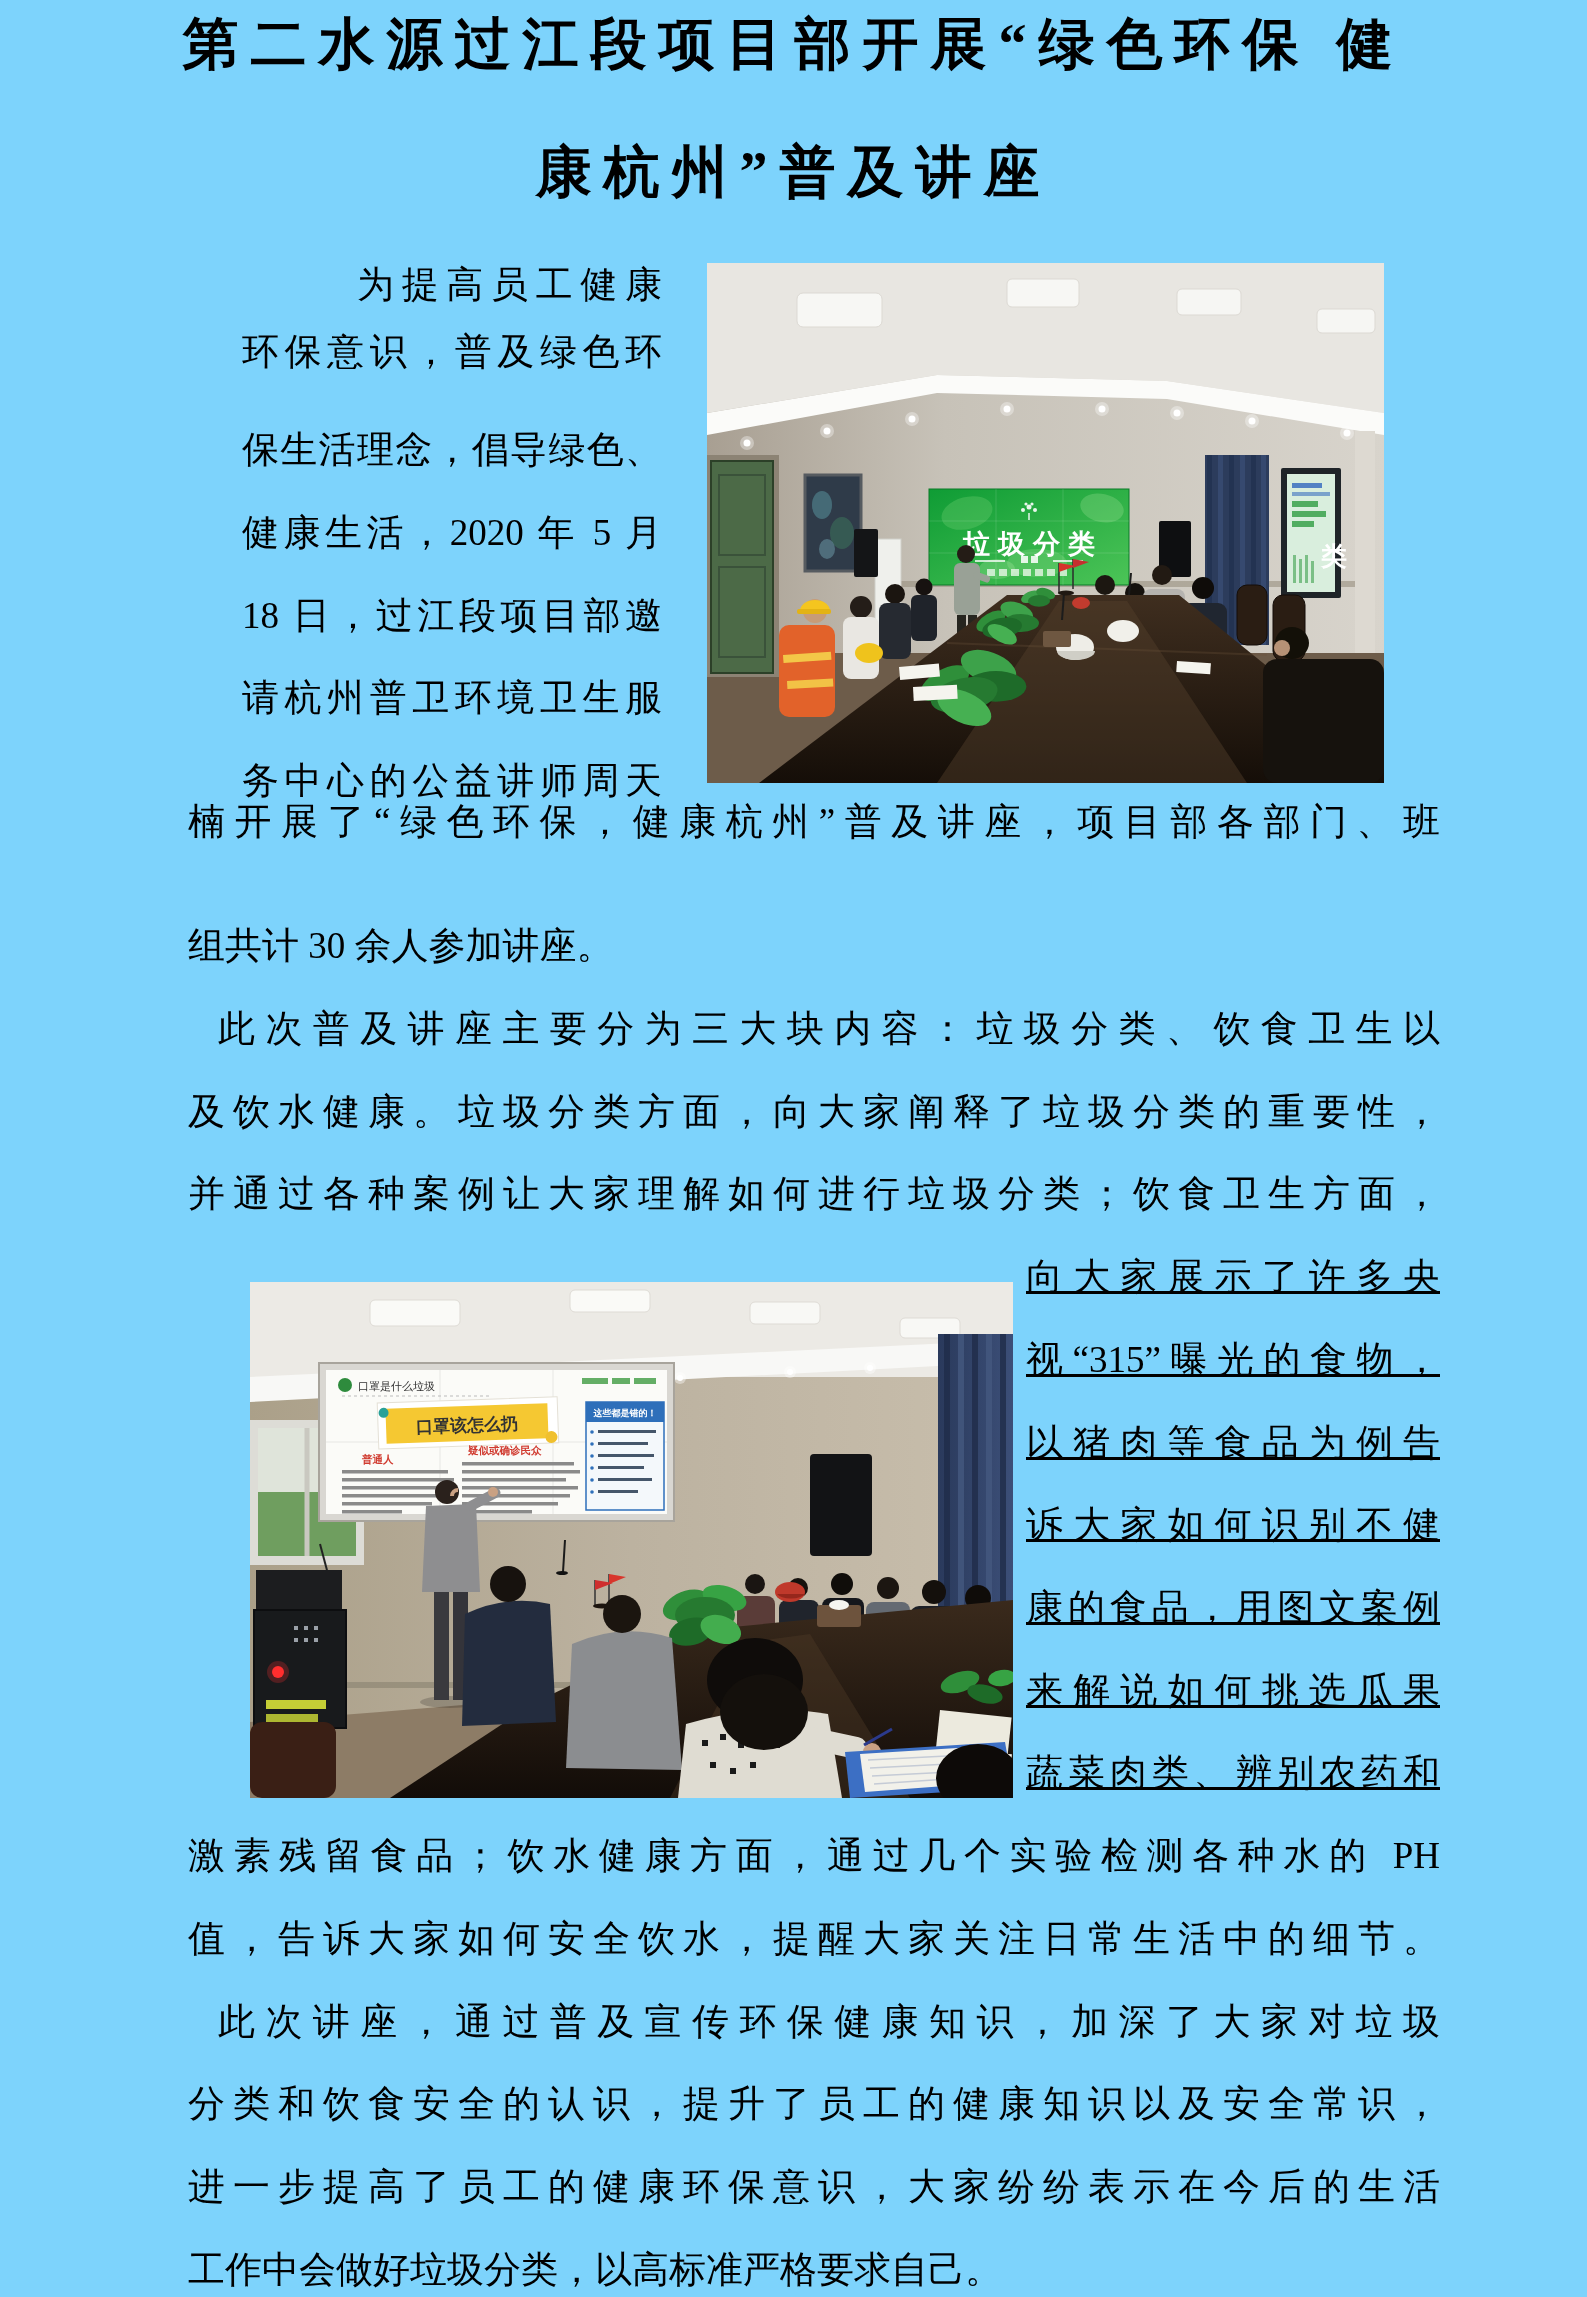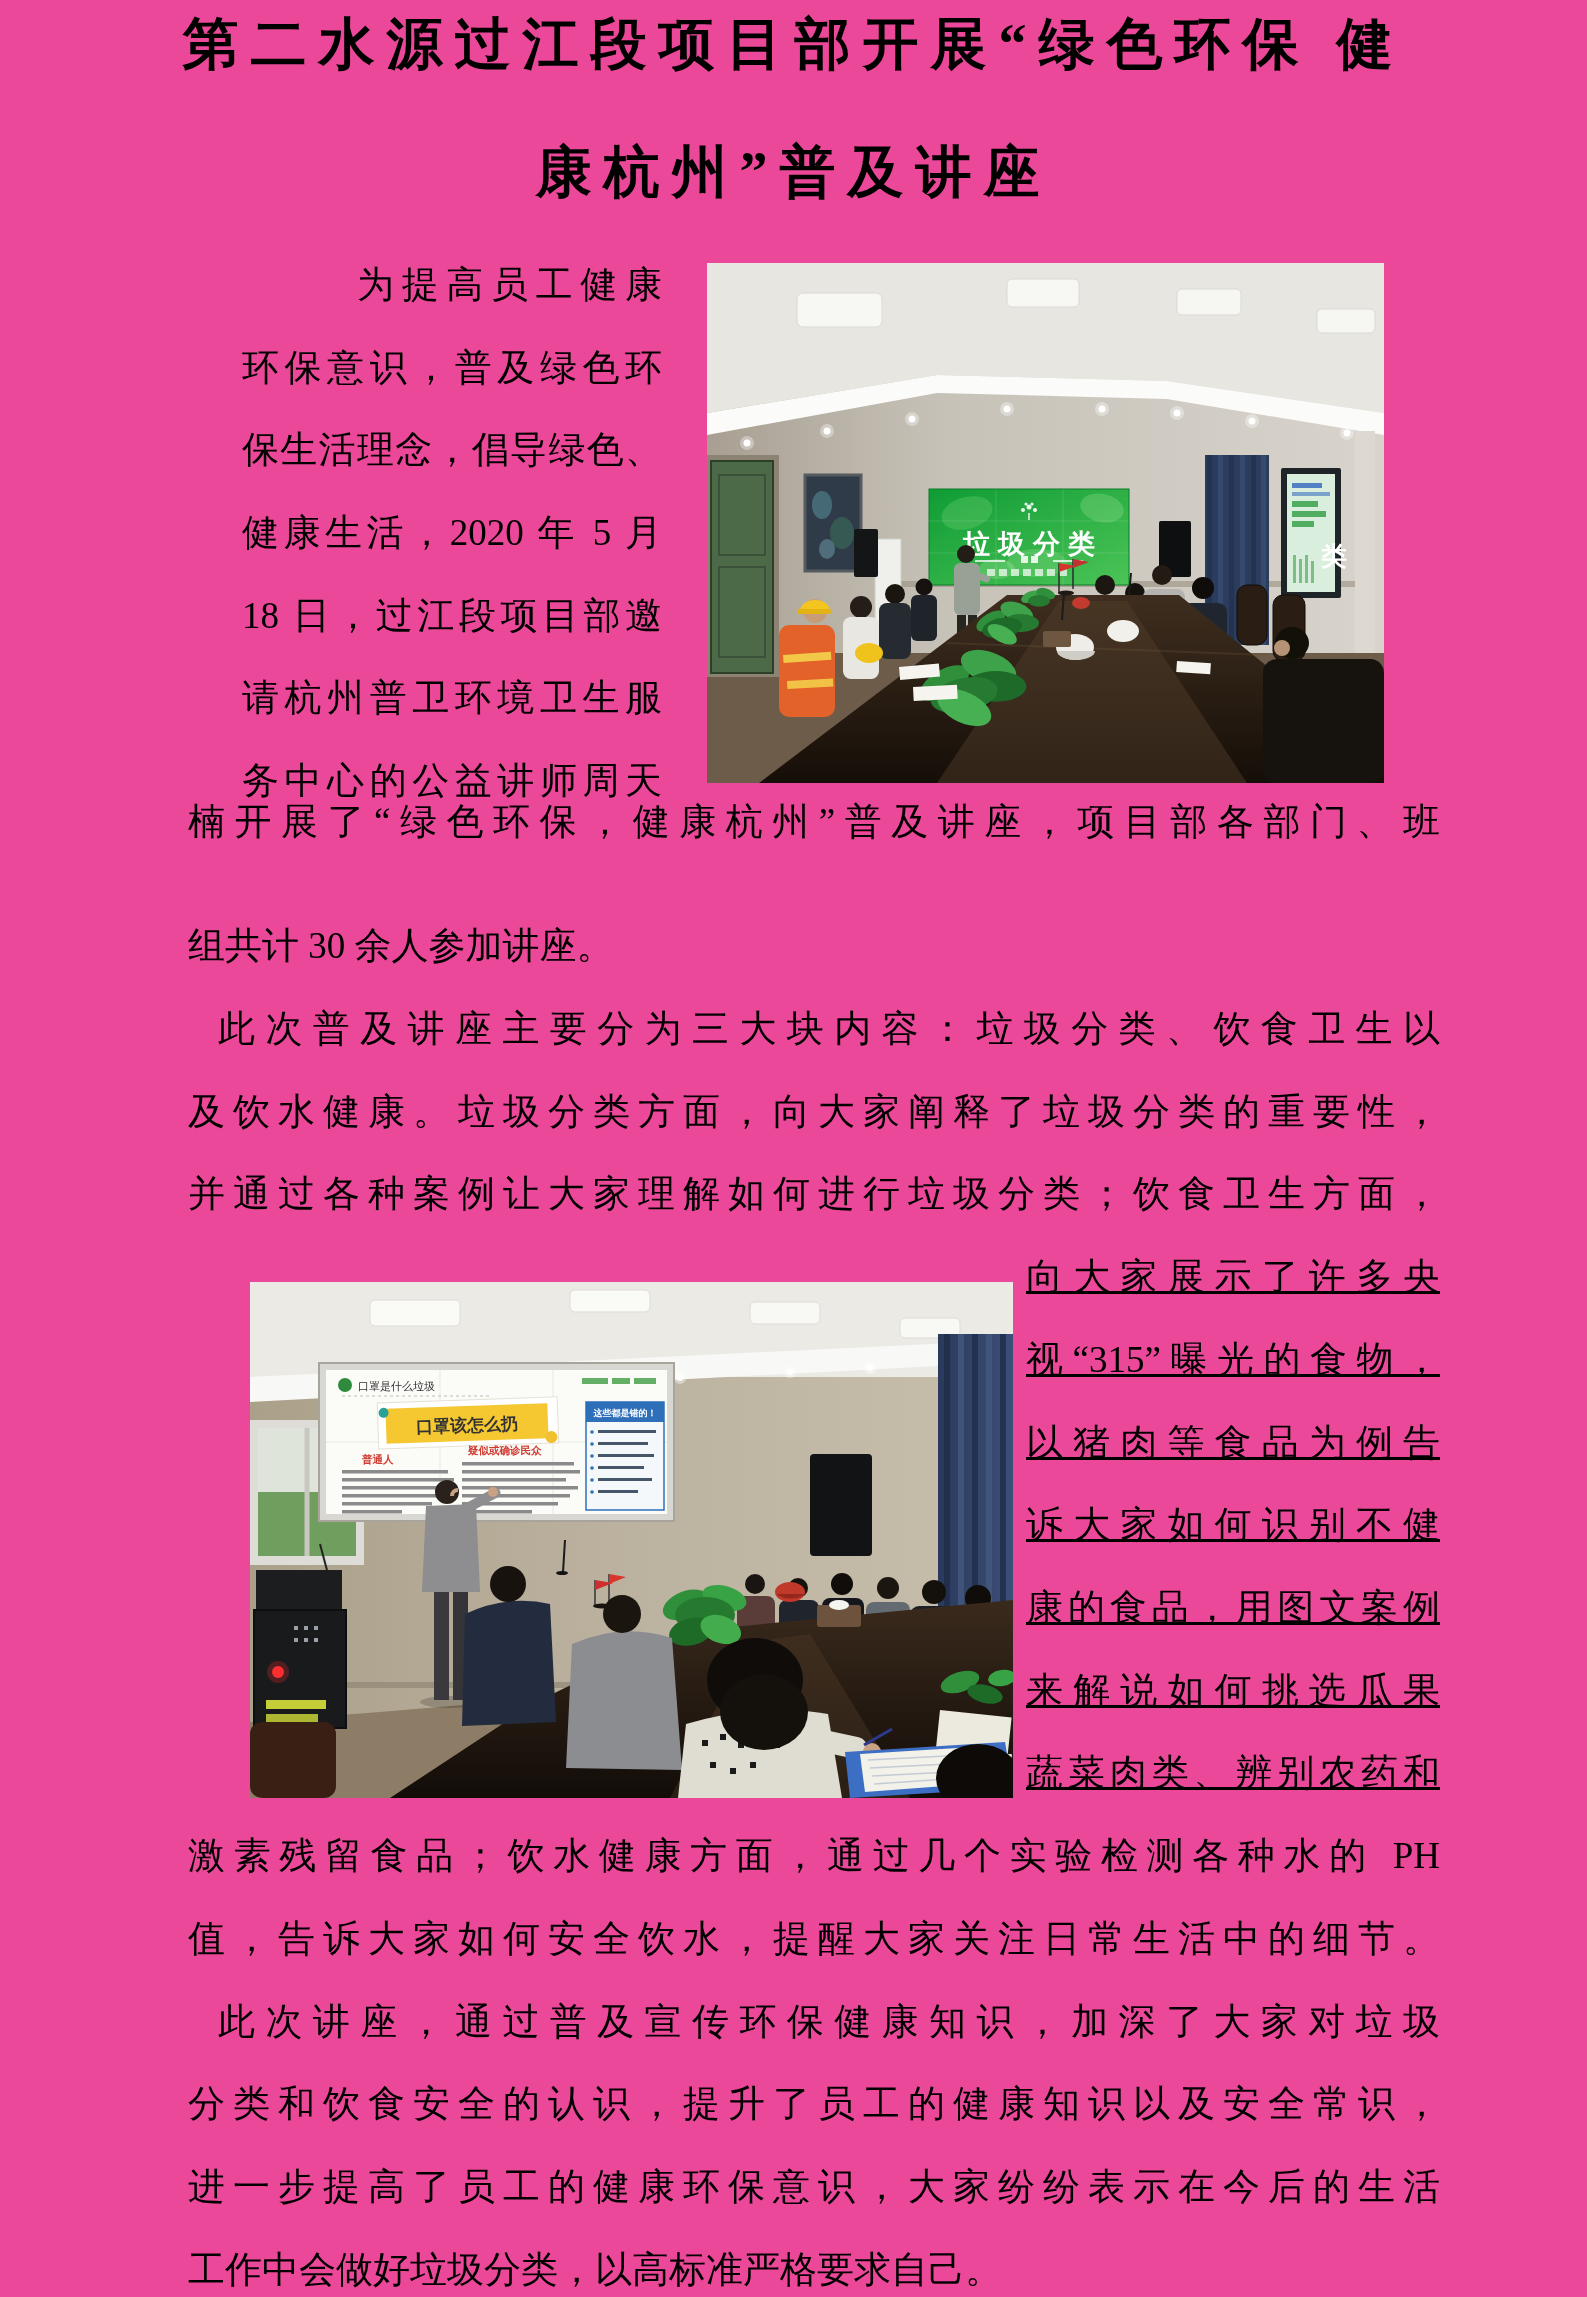"第二水源过江段项目部开展“绿色环保 健" .page { background: #ec4899 -> #7dd3fc }
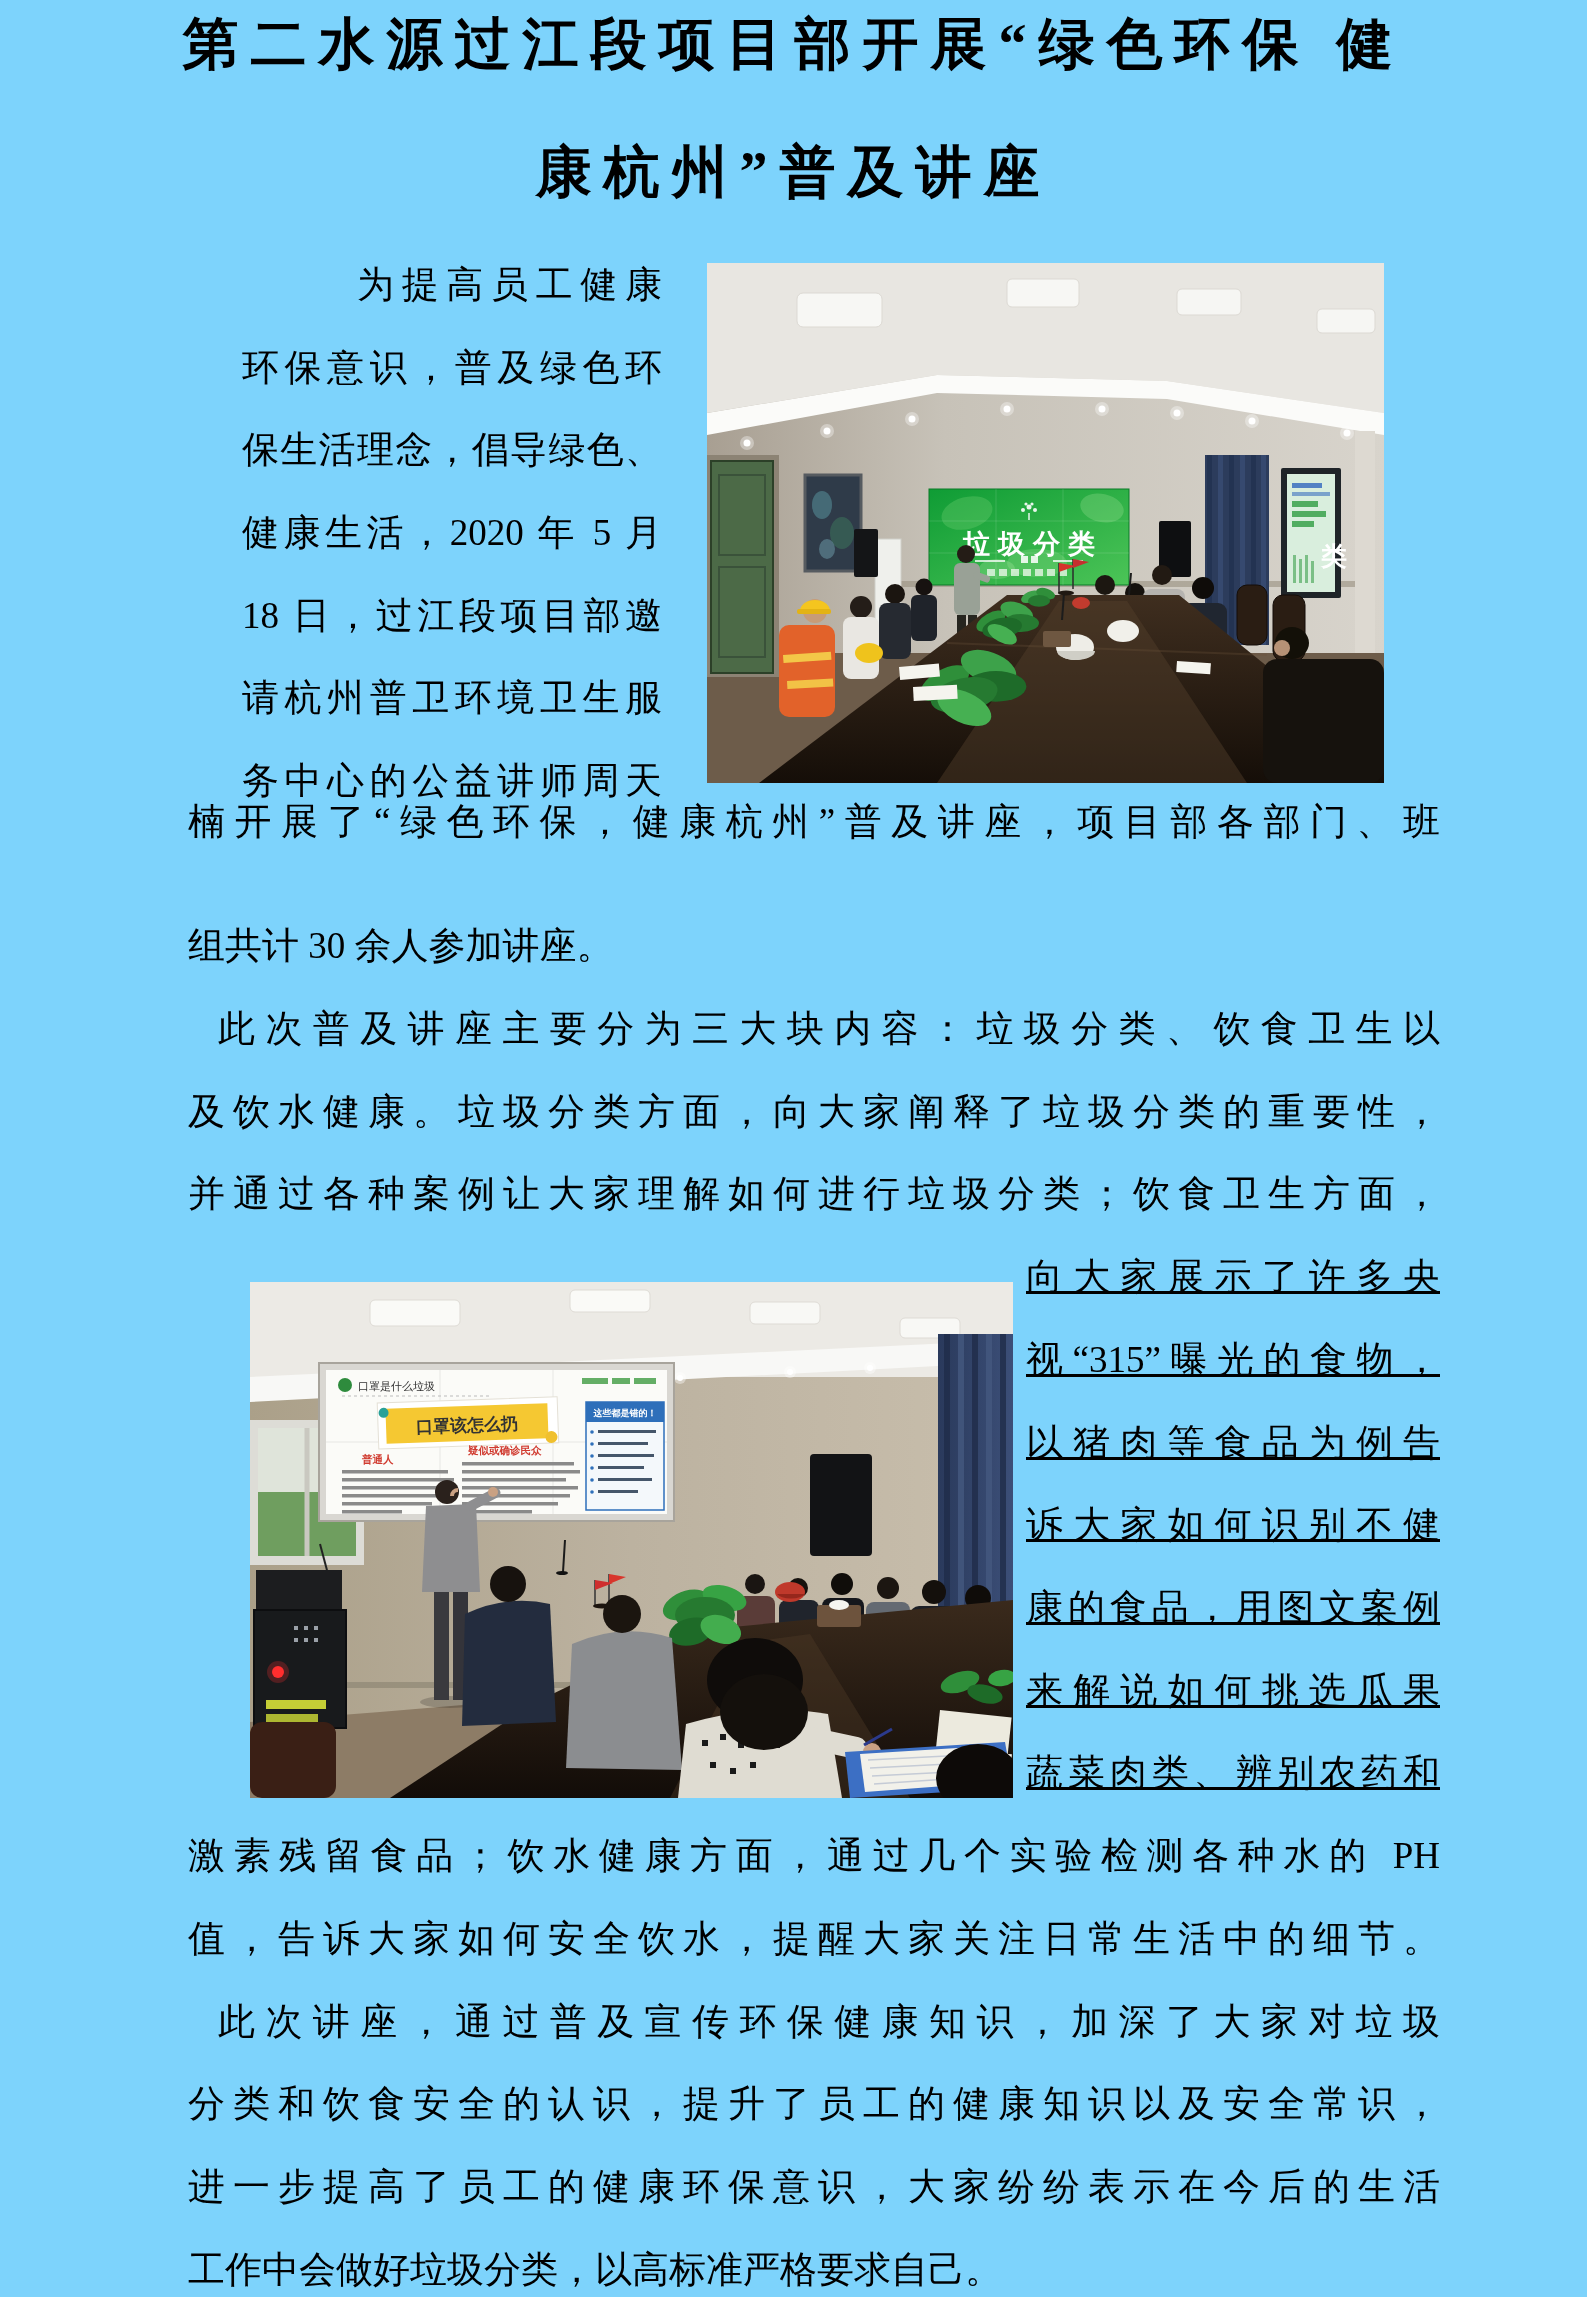"环保意识，普及绿色环" div.ln { top: 345px -> 329px }
